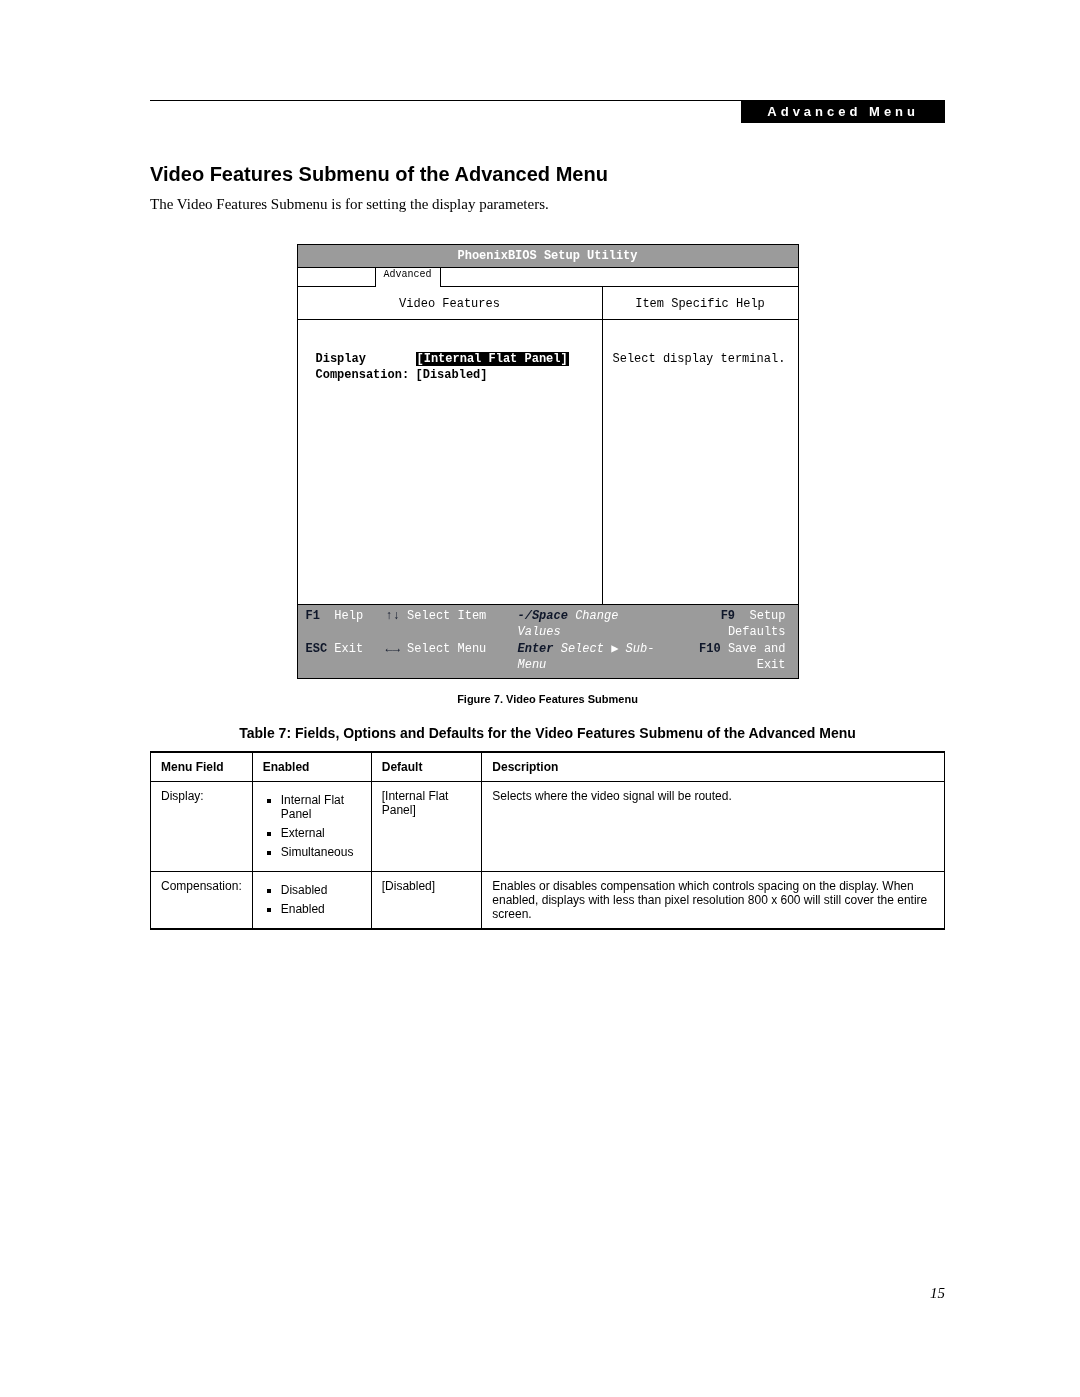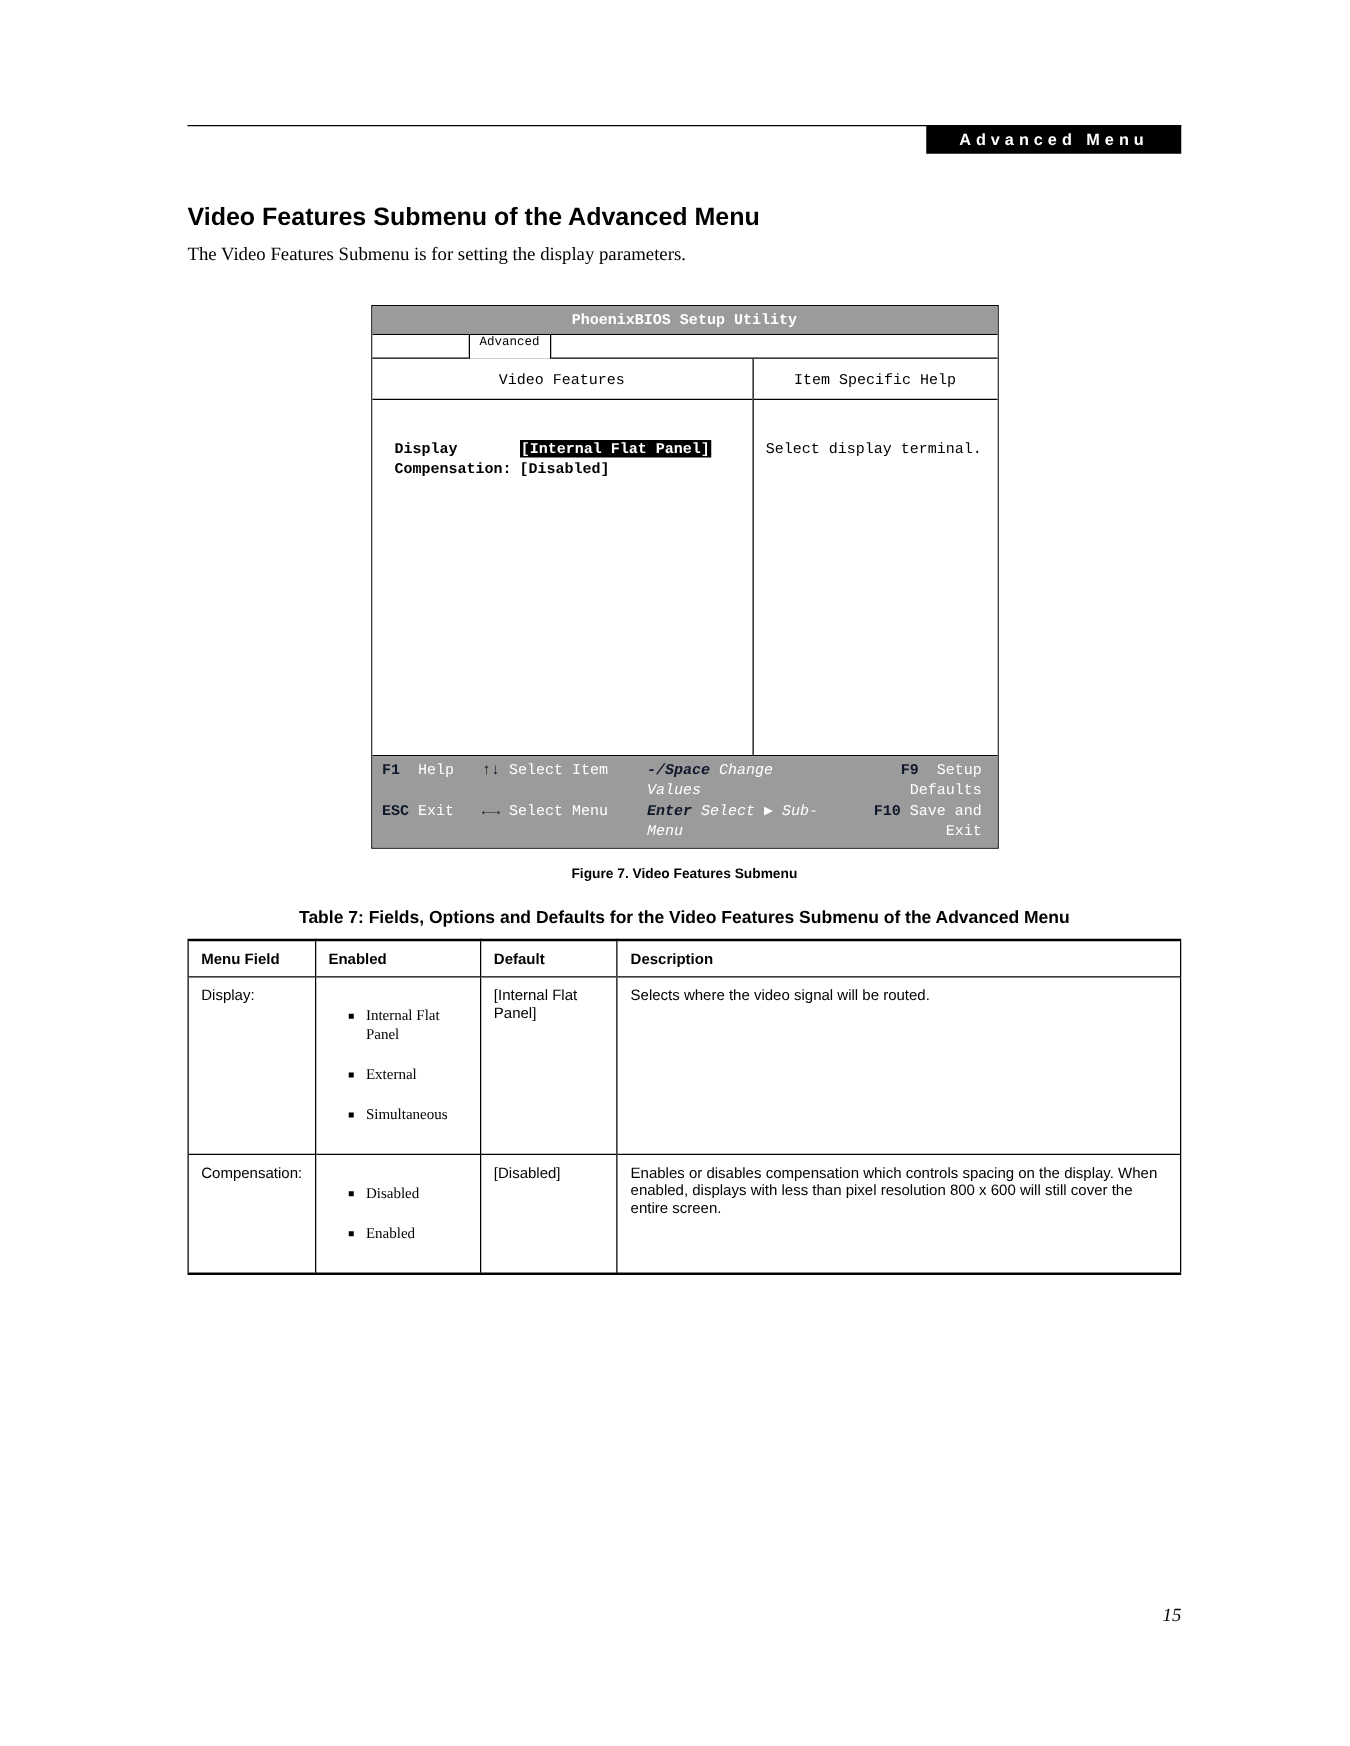"Internal Flat Panel" ul.optlist li { font-family: Liberation Serif, serif -> none; margin: 16px -> 4px }
